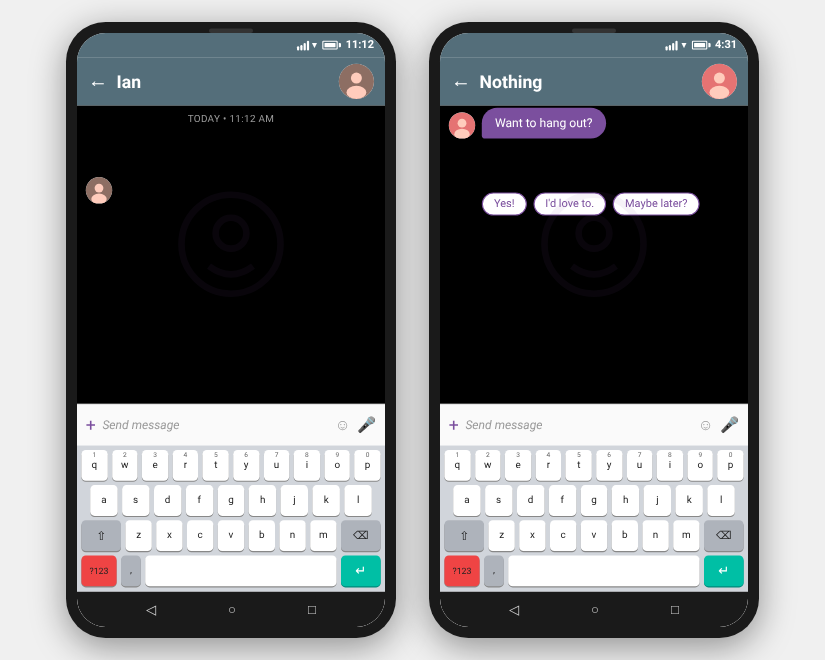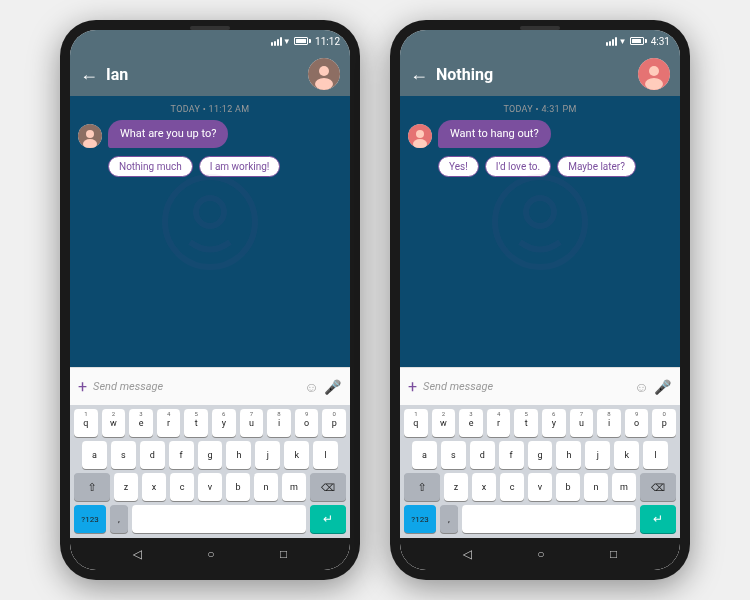"11:12" .time { font-weight: 400 -> 700 }
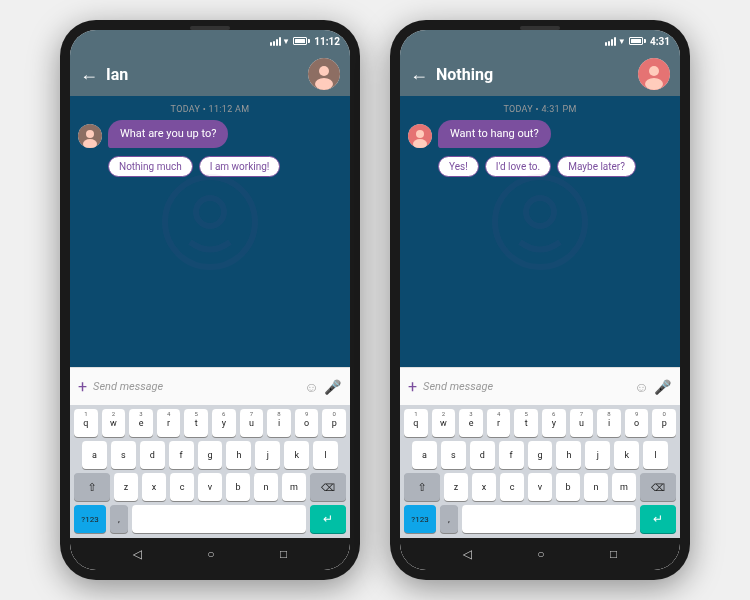"TODAY • 11:12 AM" .chat-area { background: #0c4a6e -> #000000; gap: none -> 41px }
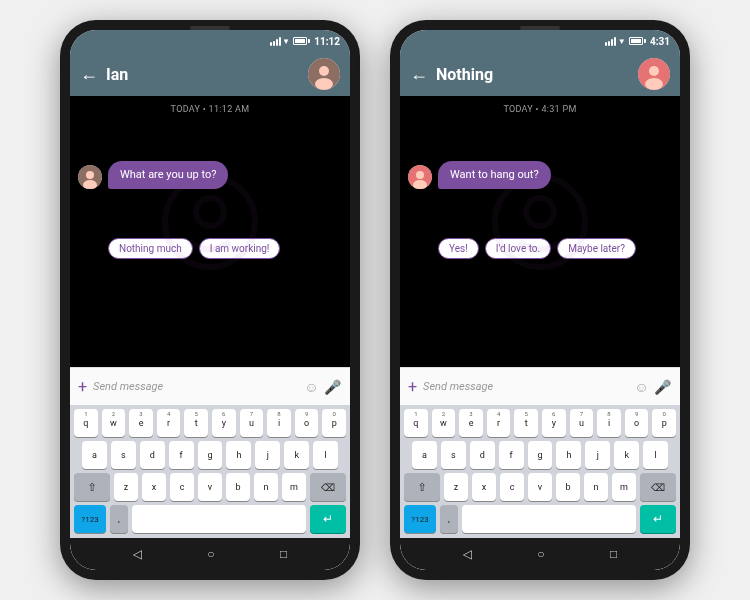"TODAY • 4:31 PM" div.date-divider { html: <div>TODAY • 4:31 PM</div> -> none }
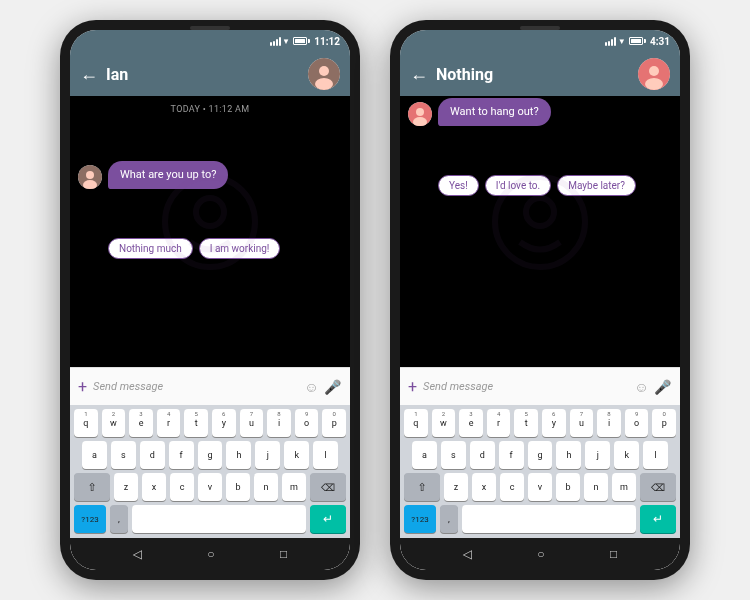"What are you up to?" div.bubble { html: <div>What are you up to?</div> -> none }
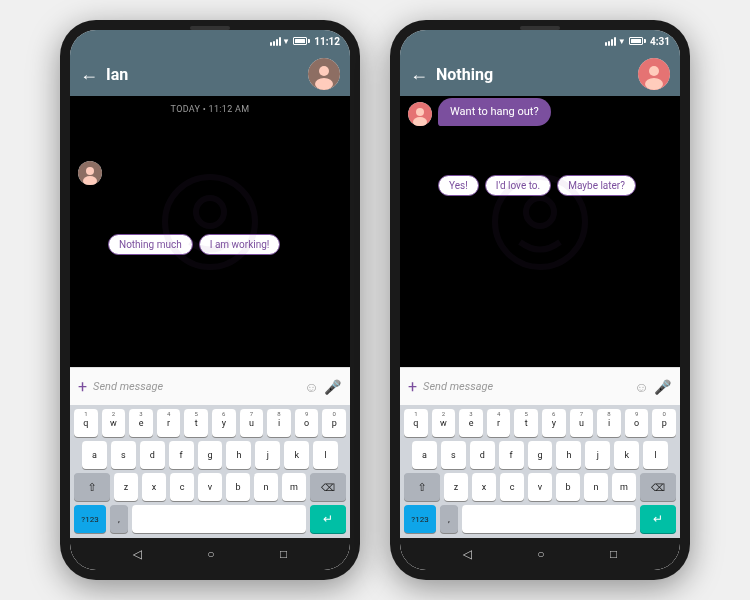"Nothing much" div.smart-replies { html: <div> <div>Nothing much</div> <div>I am working!</div> </div> -> none }
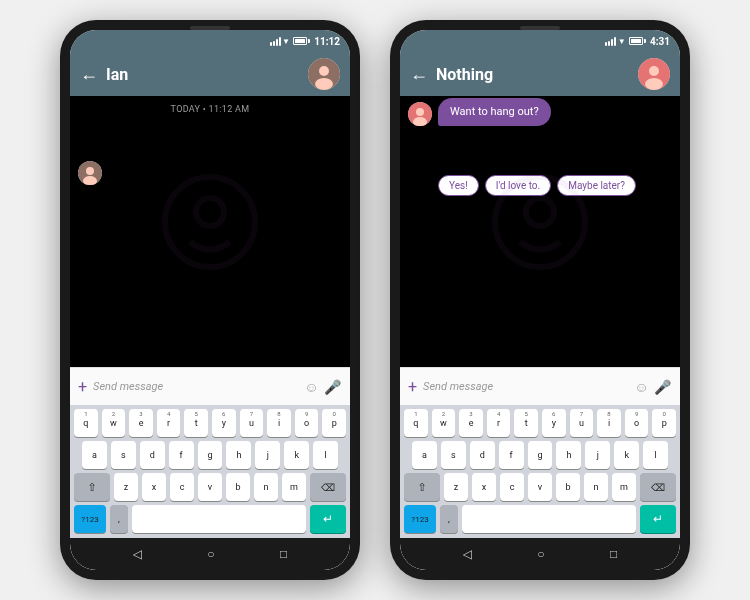"?123" .key-123 { background: #0ea5e9 -> #ef4444 }
